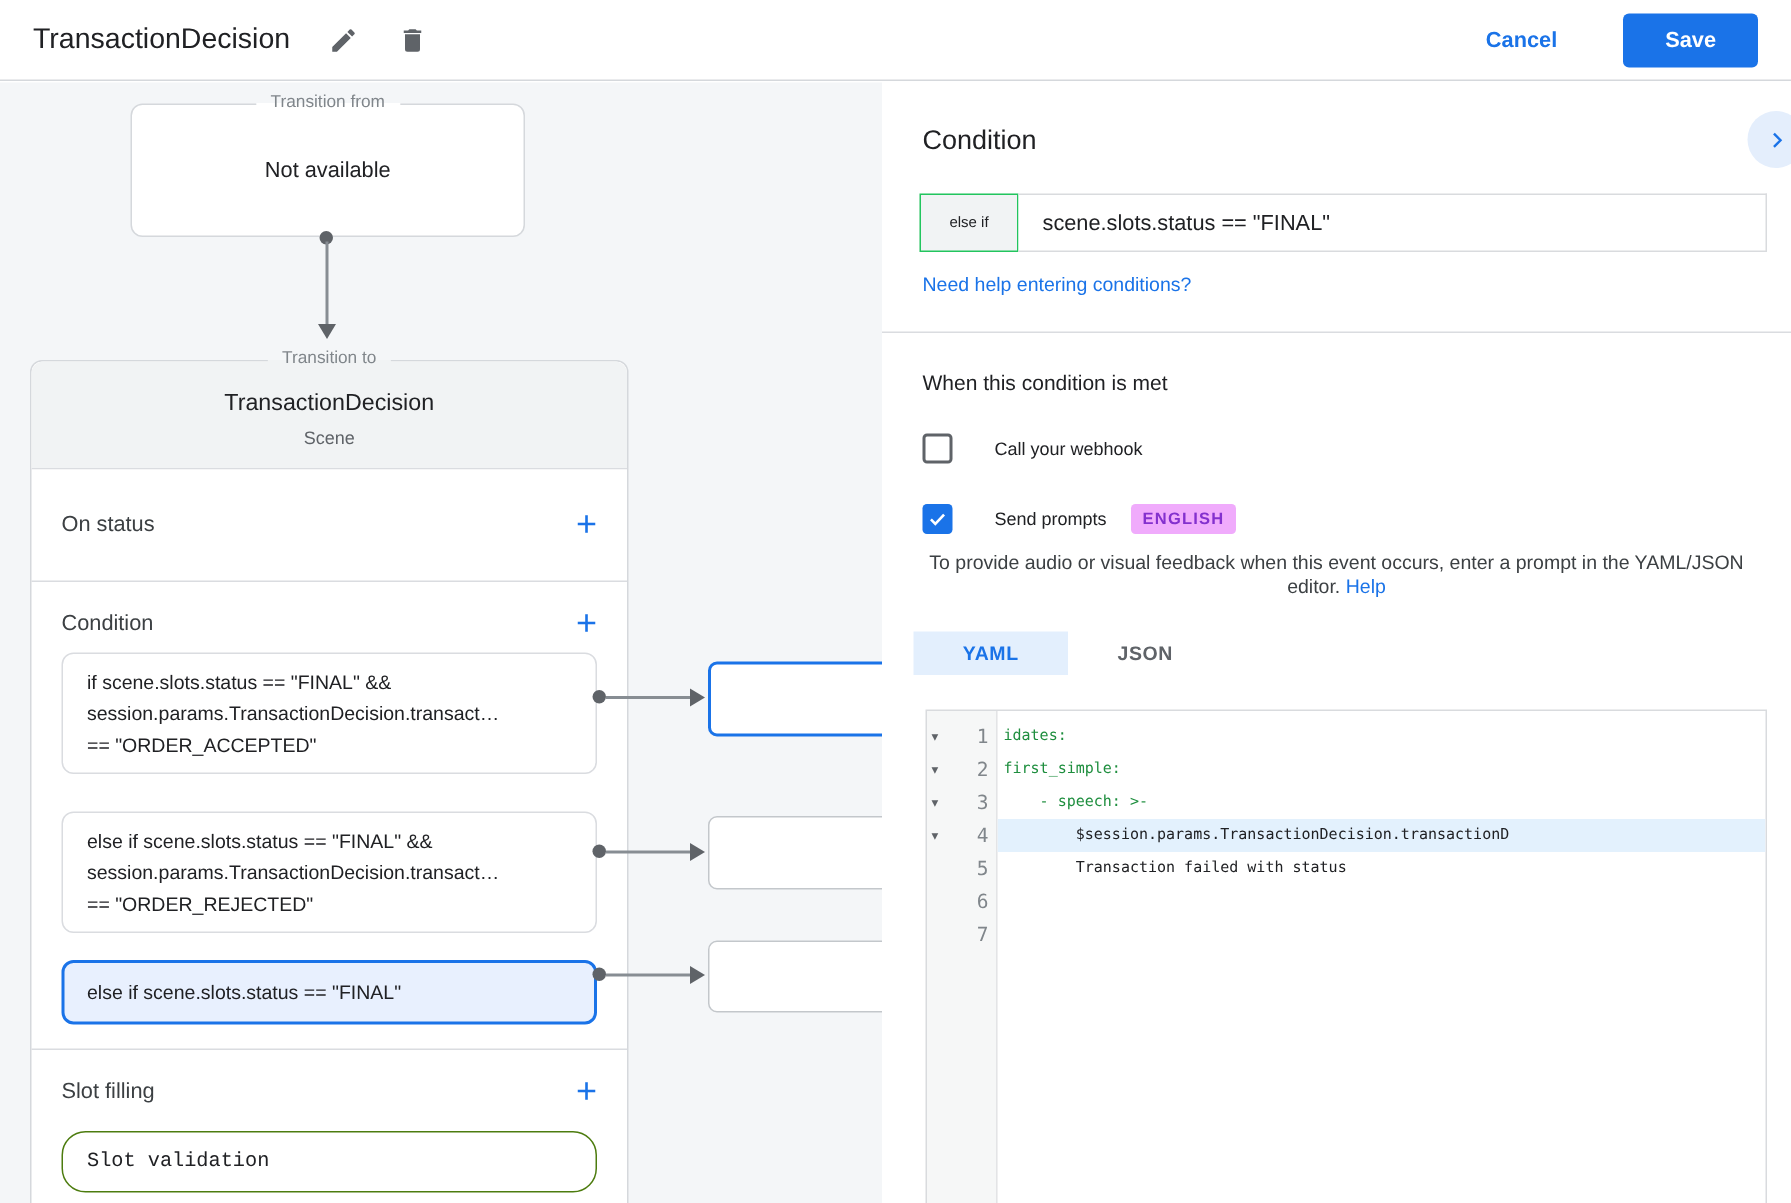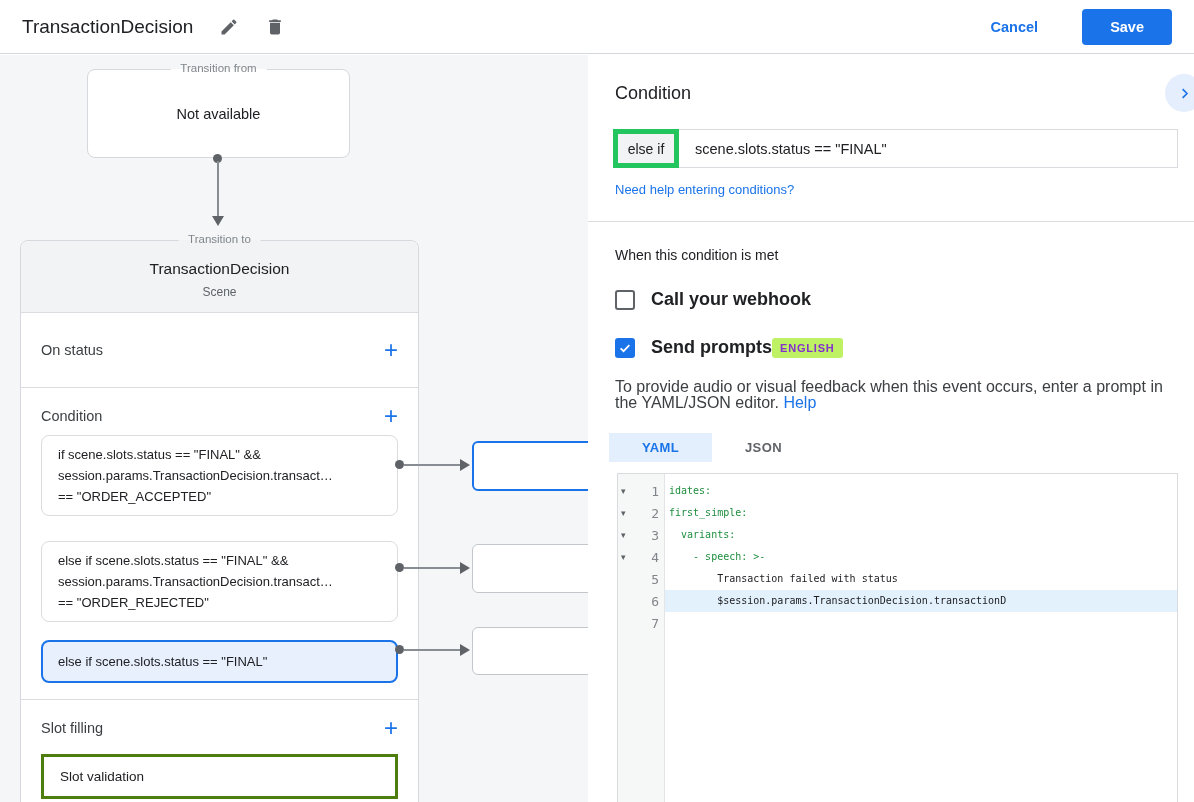"else if" .cond-prefix { border: 5px solid #22c55e -> 1px solid #22c55e; font-size: 14px -> 10px }
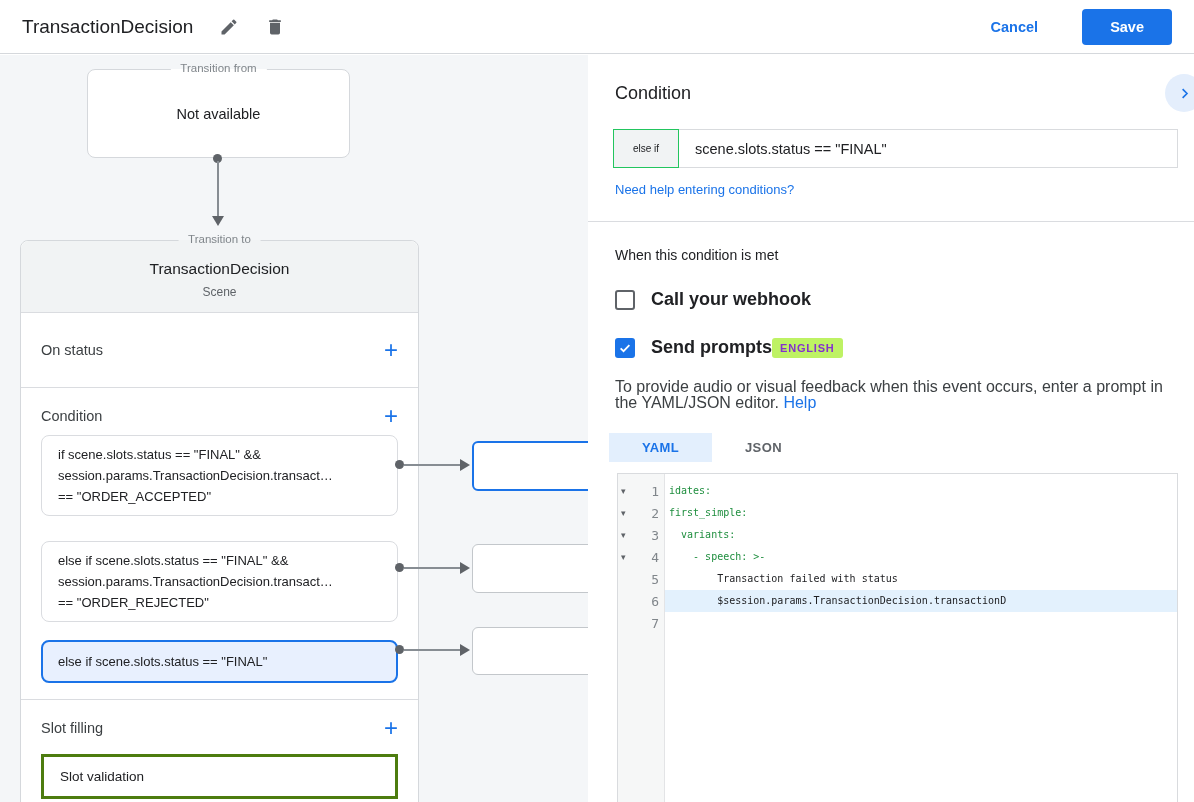"Call your webhook" .check-label { font-size: 18px -> 12px; font-weight: bold -> normal; margin-left: 16px -> 28px }
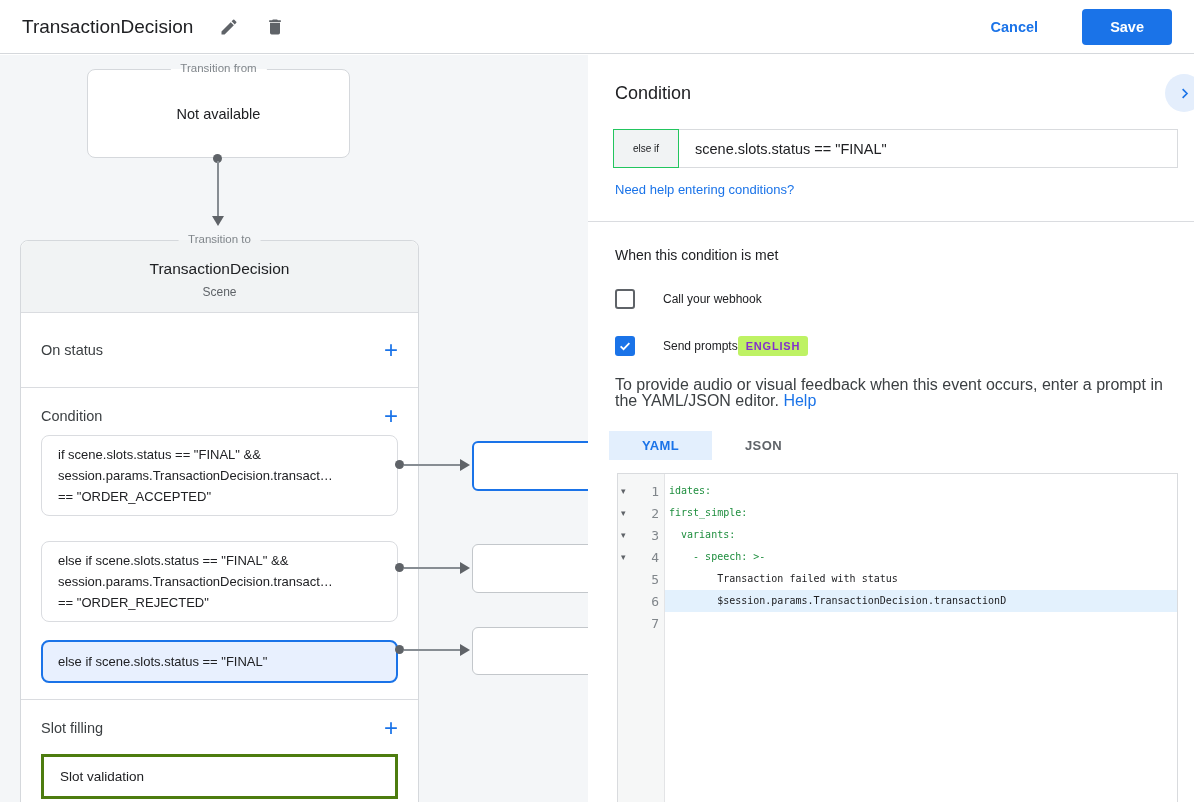"ENGLISH" .badge { background: #bef264 -> #f0abfc; margin-left: none -> 16px }
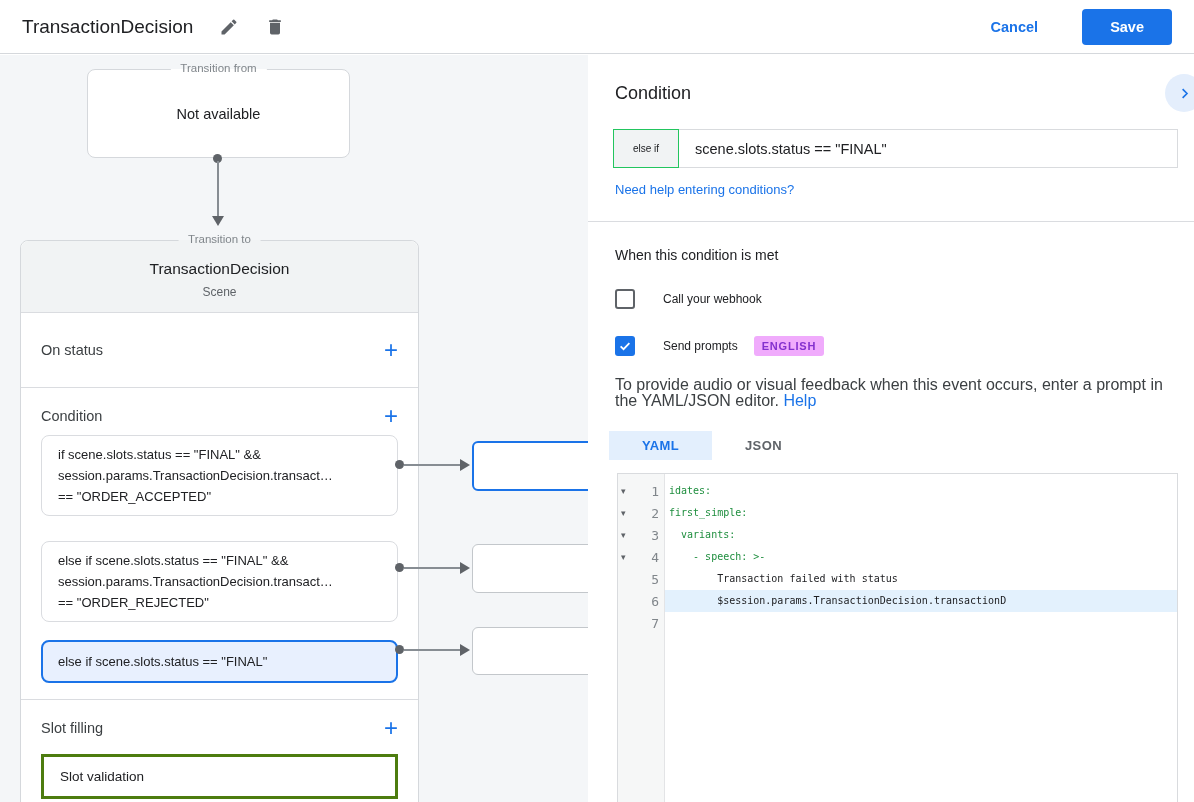"To provide audio or visual" .helper { font-size: 16px -> 13px; margin-top: 21px -> 11px; text-align: none -> center }
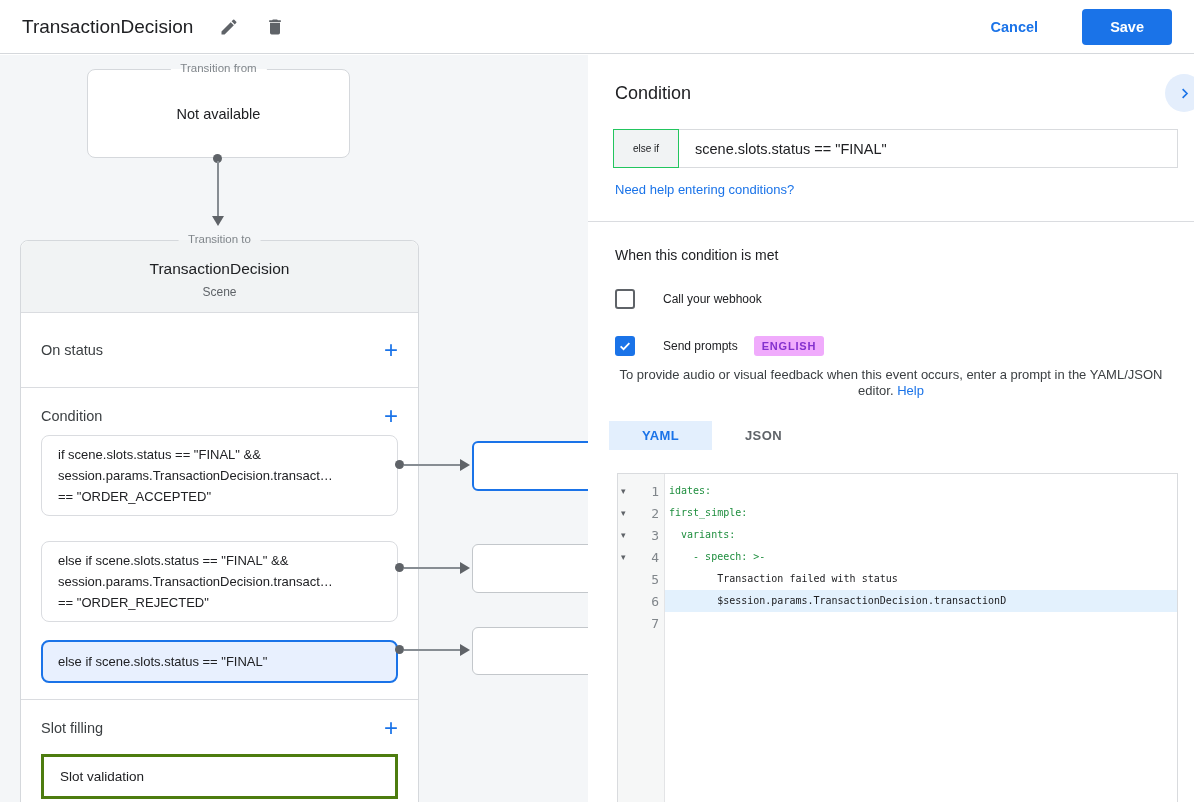"variants:" div.code-row { html: <div> variants:</div> -> none }
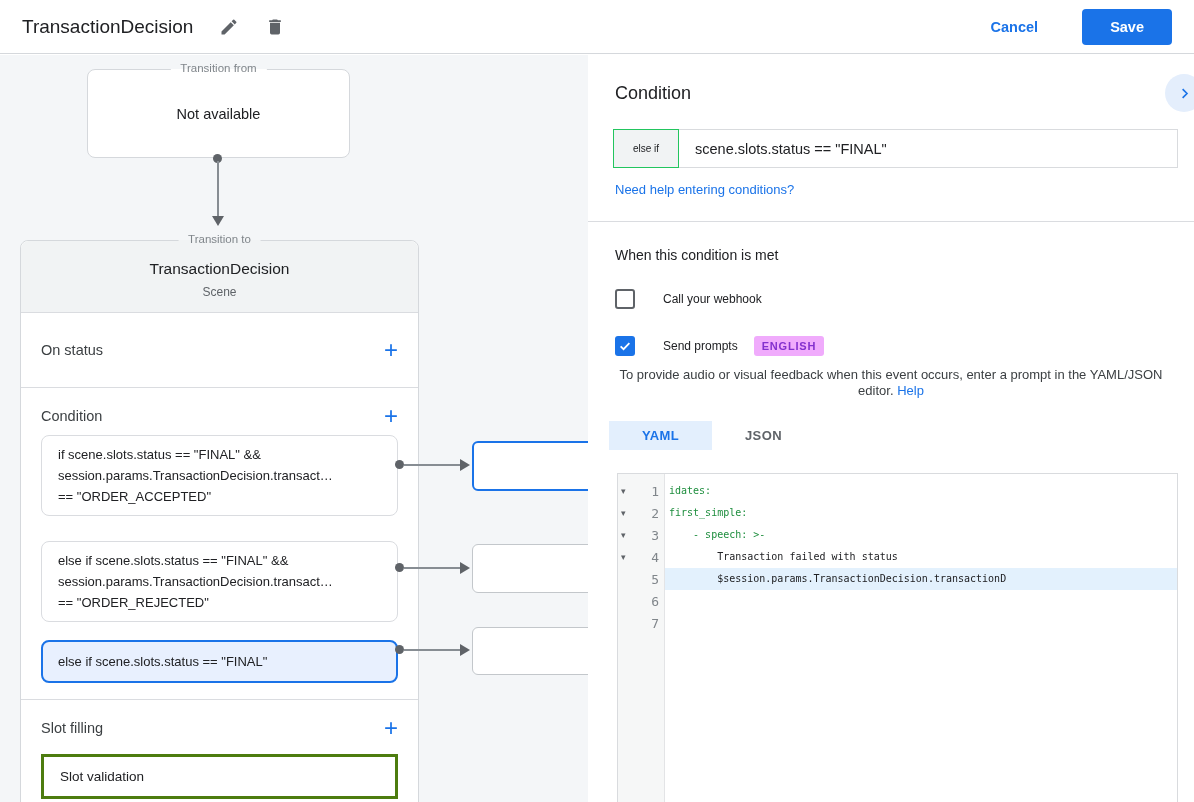"Transaction failed with status" div.code-row { order: before "$session.params.TransactionDecision.tran" -> after "$session.params.TransactionDecision.tran" }
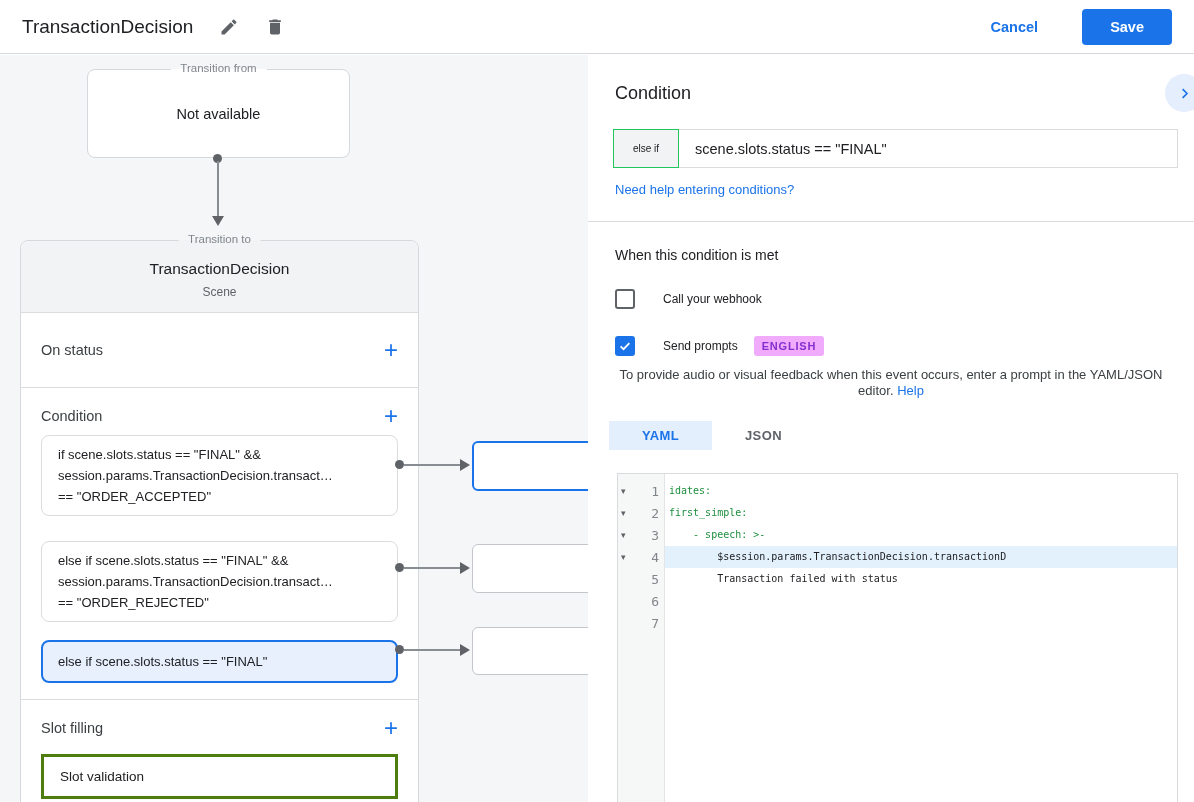"Slot validation" .slot-card { border: 3px solid #4d7c0f -> 1px solid #4d7c0f; border-radius: 0 -> 16px; font-family: none -> Liberation Mono, monospace }
